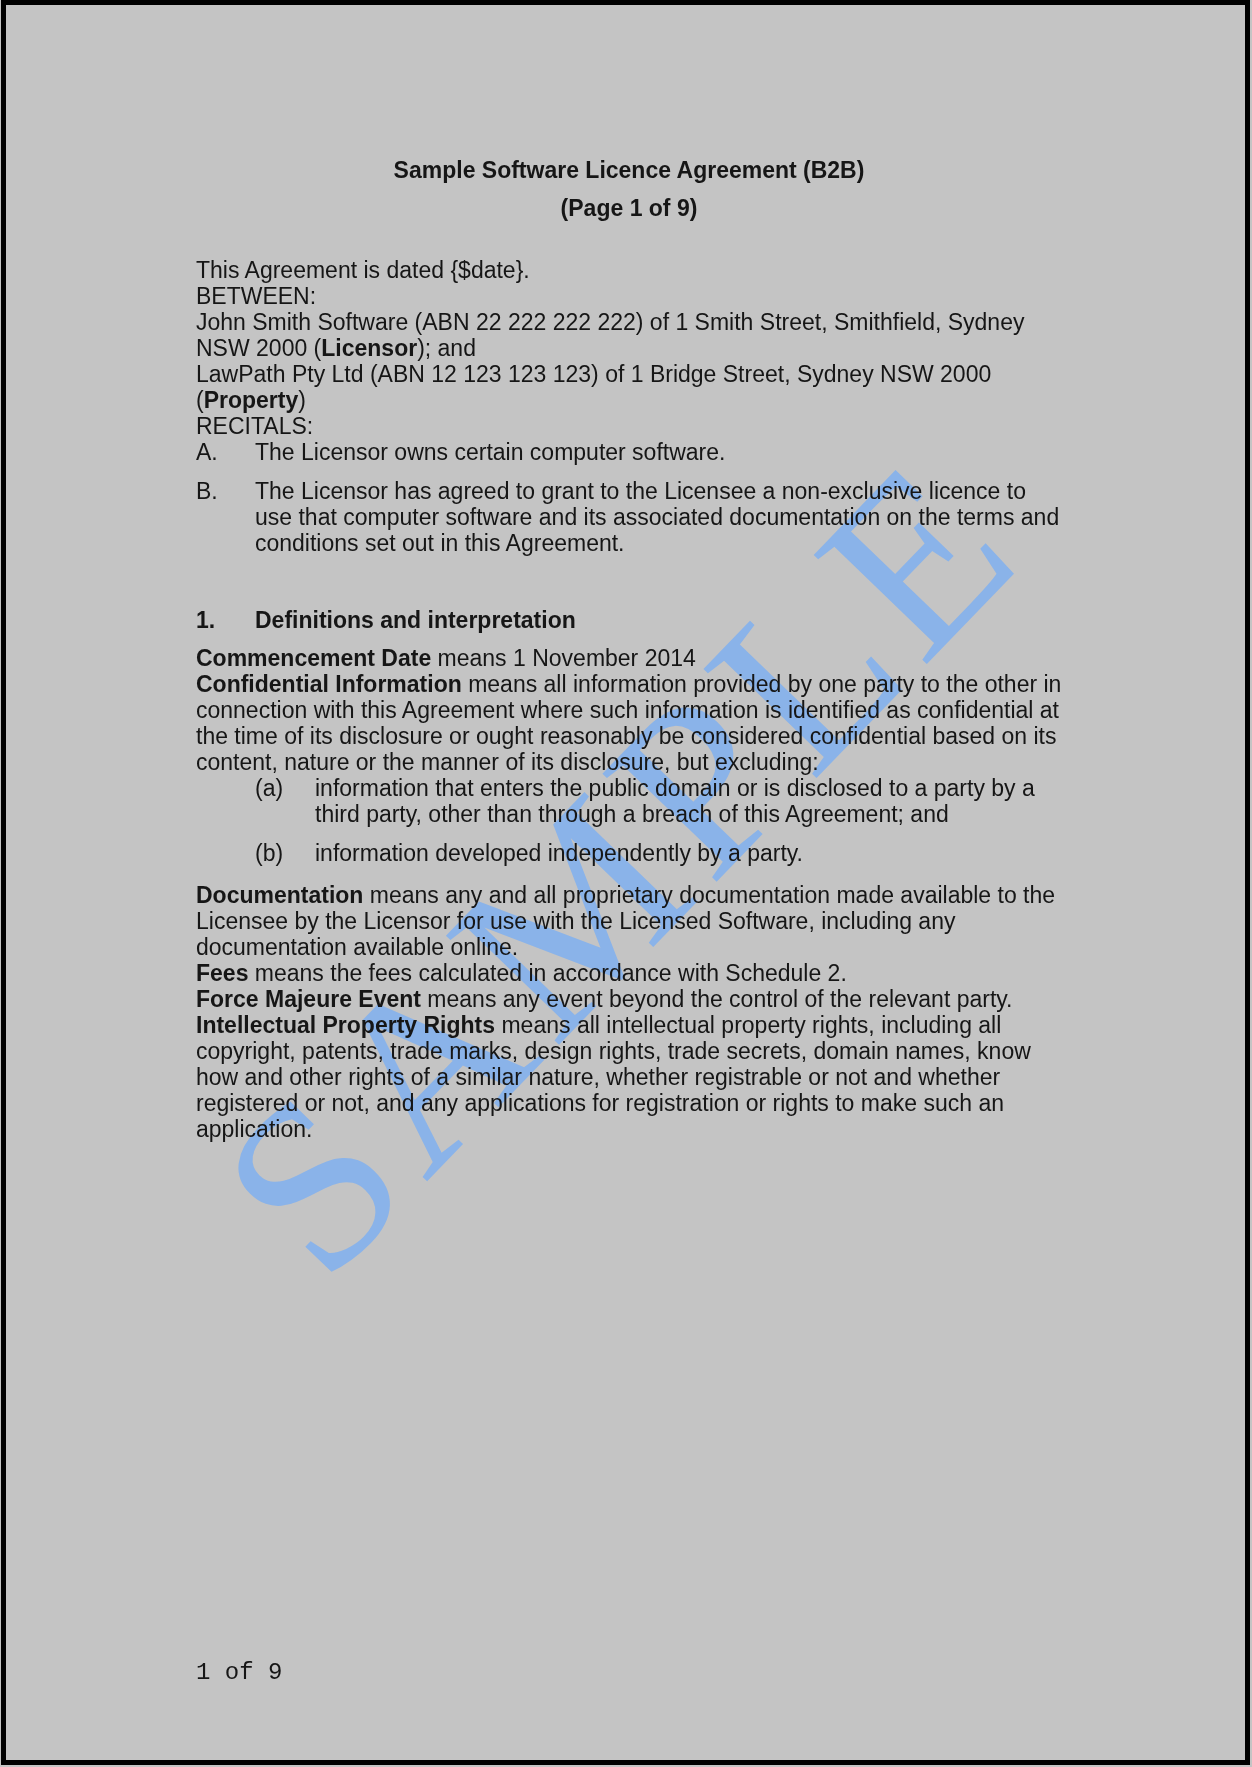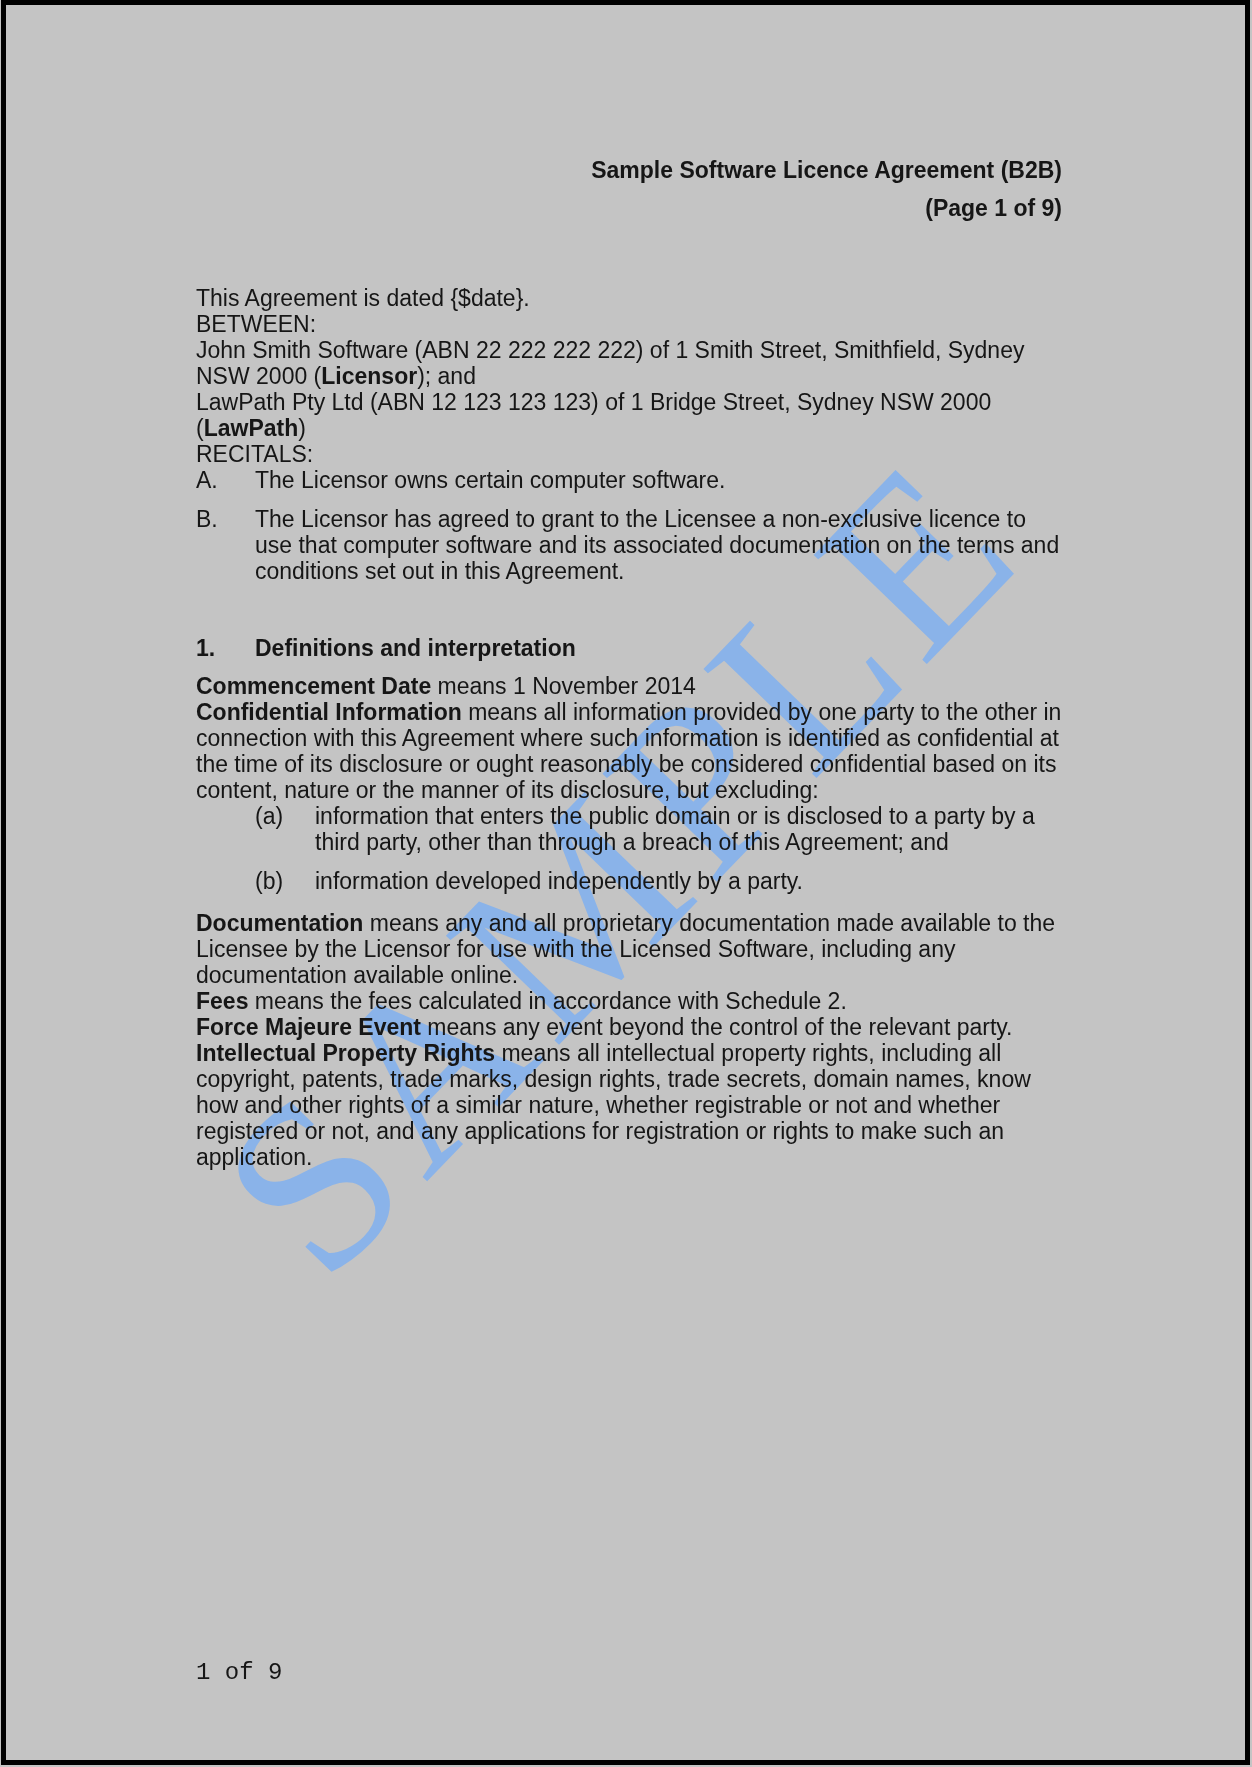"Sample Software Licence Agreement (B2B)" .center { text-align: right -> center }
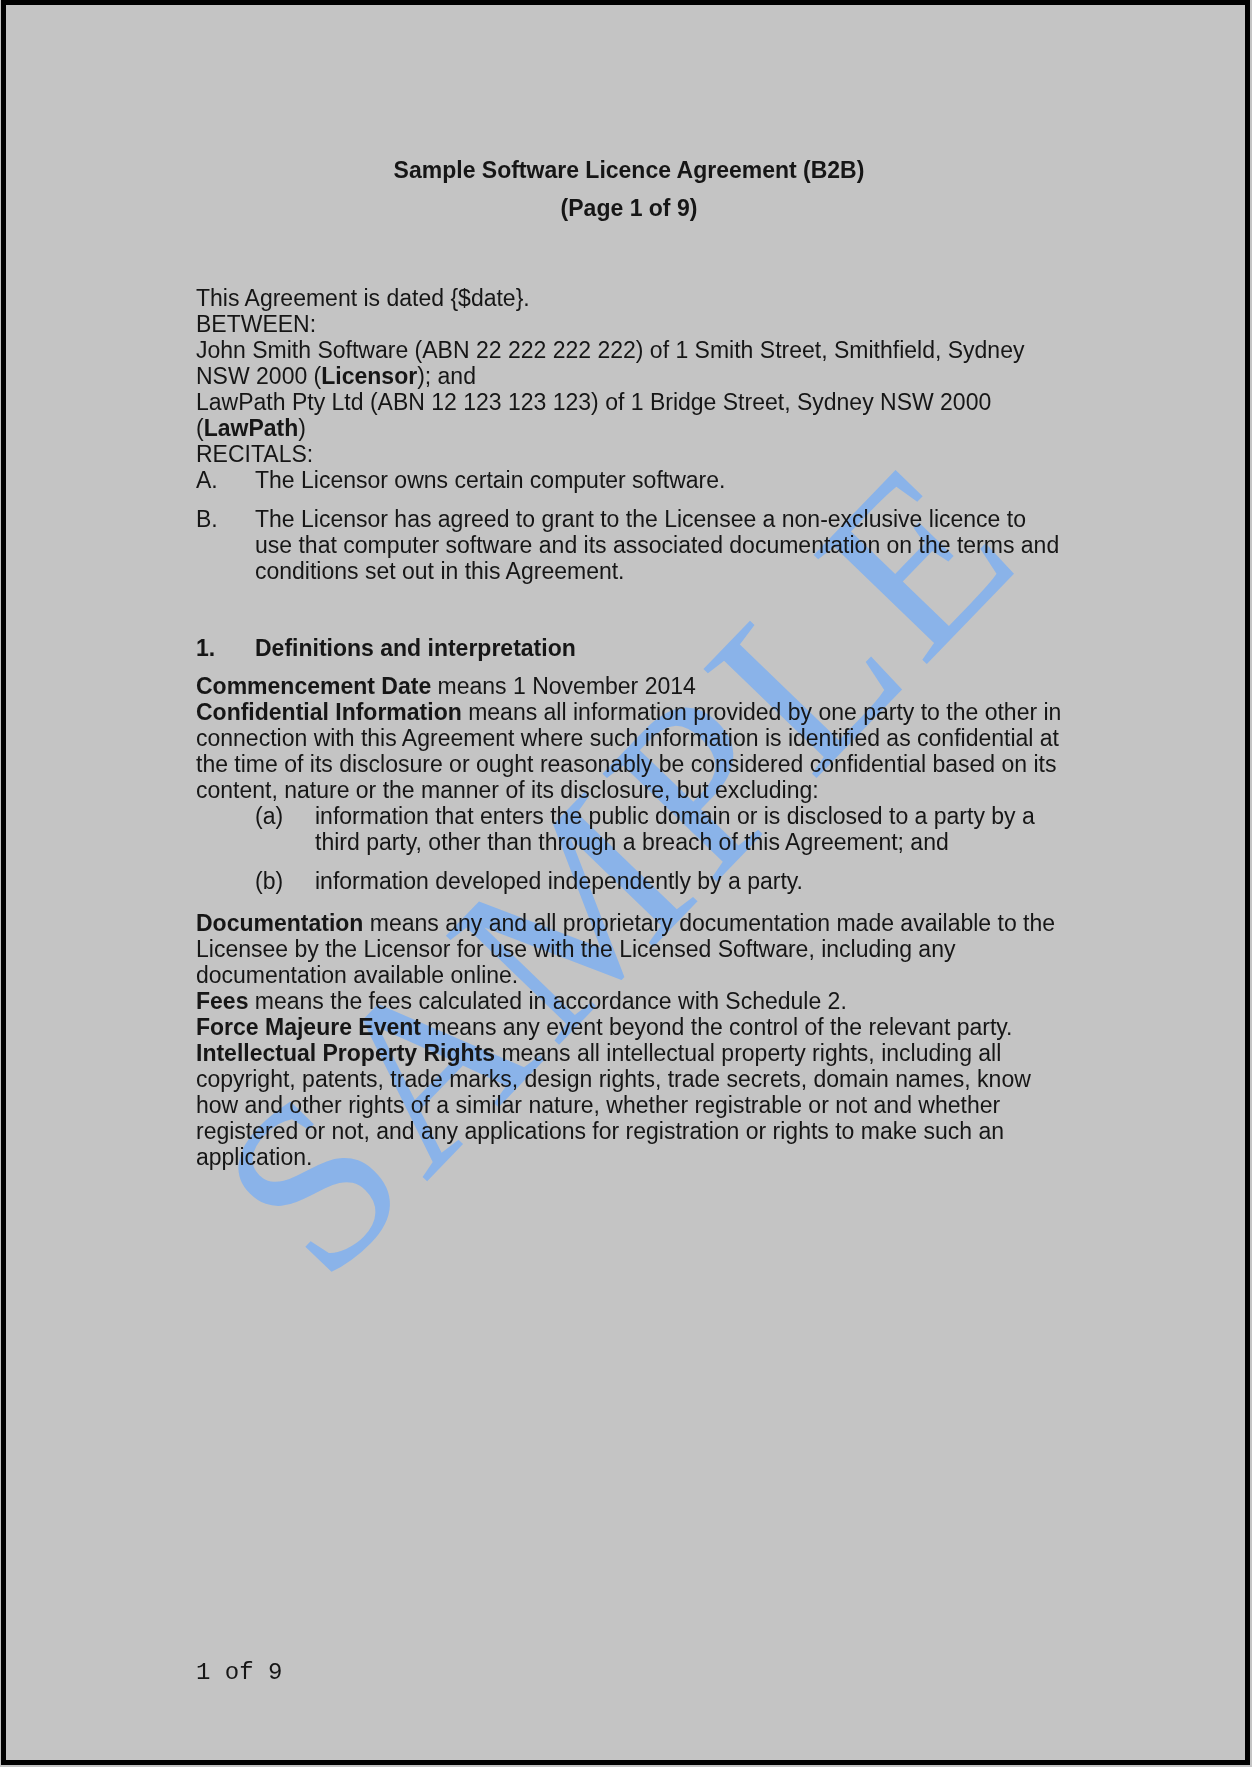"(Page 1 of 9)" .mb56 { margin-bottom: 64px -> 36px }
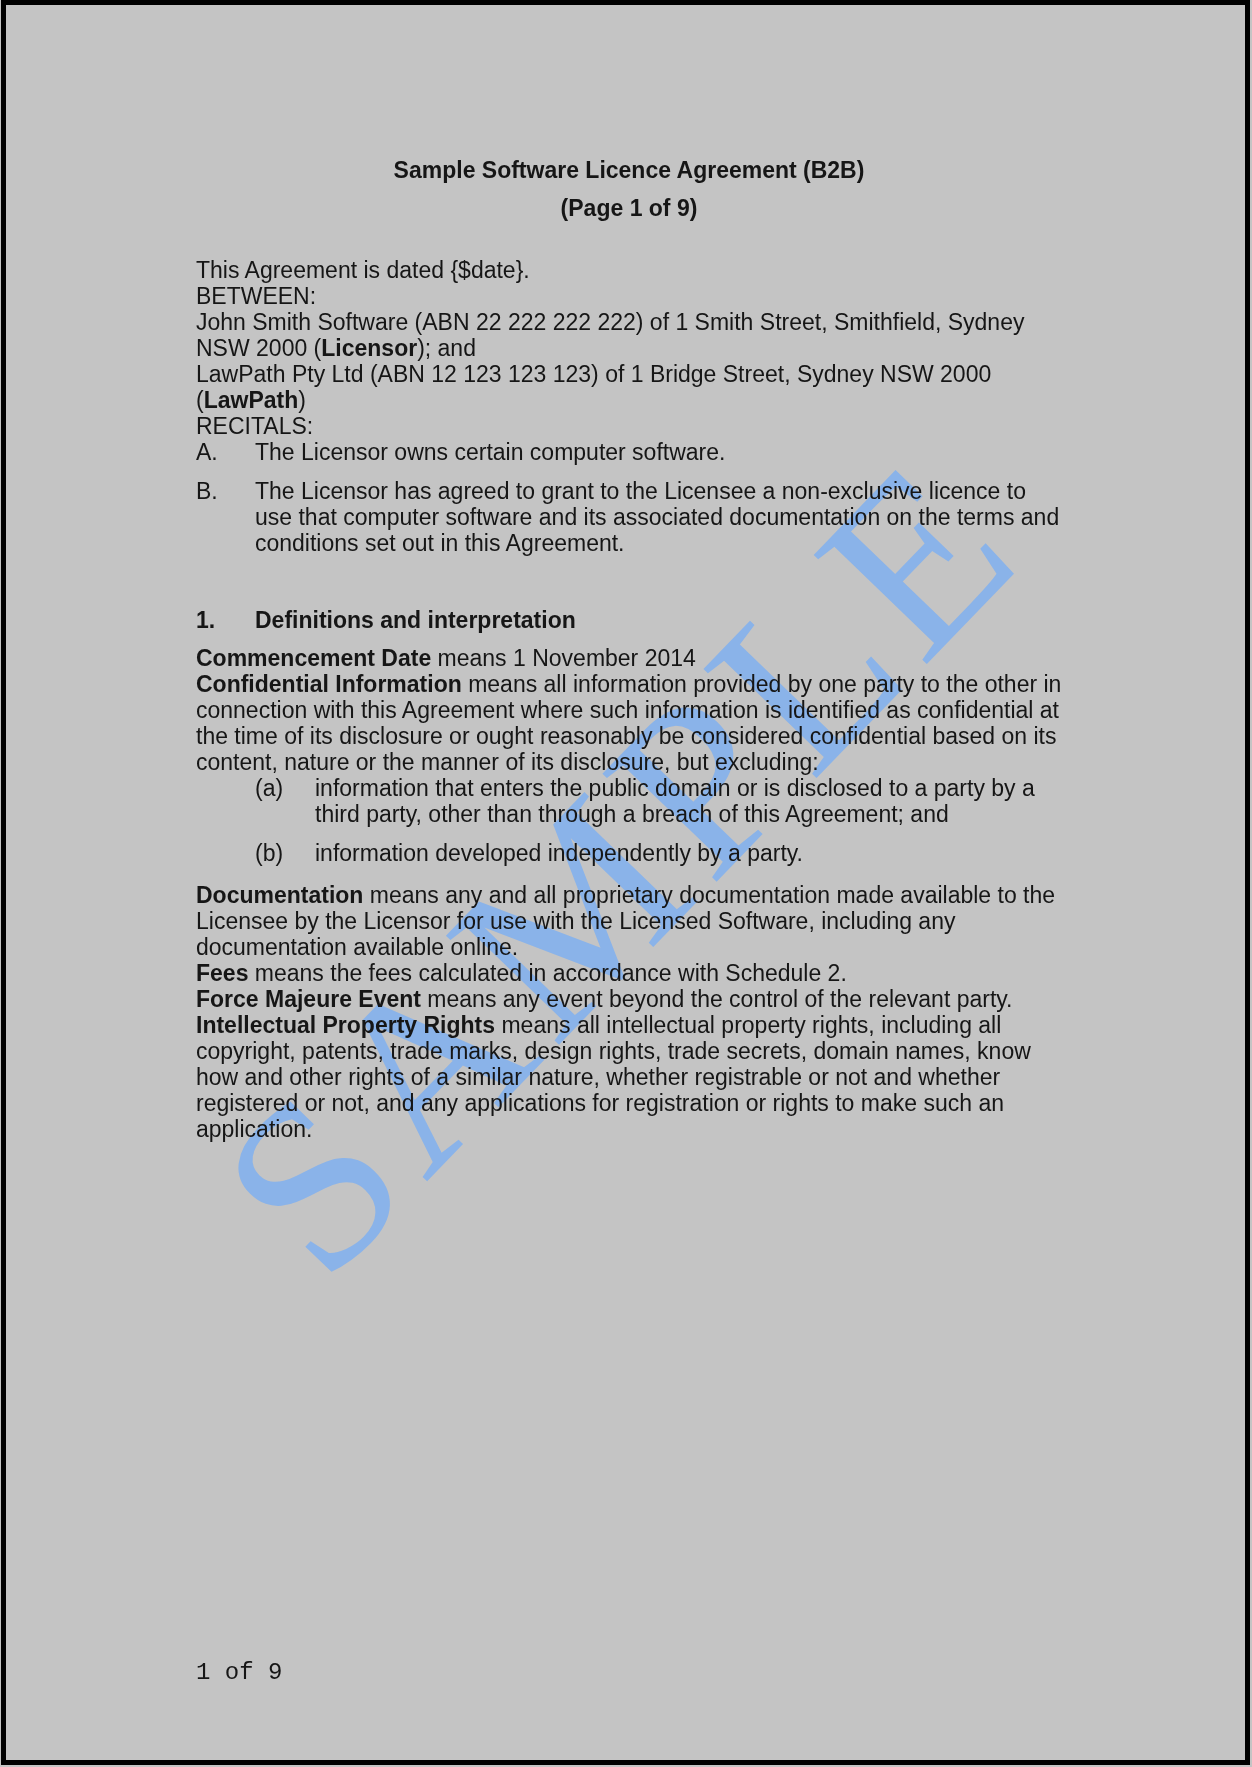"LawPath" b { text: LawPath -> Property }
